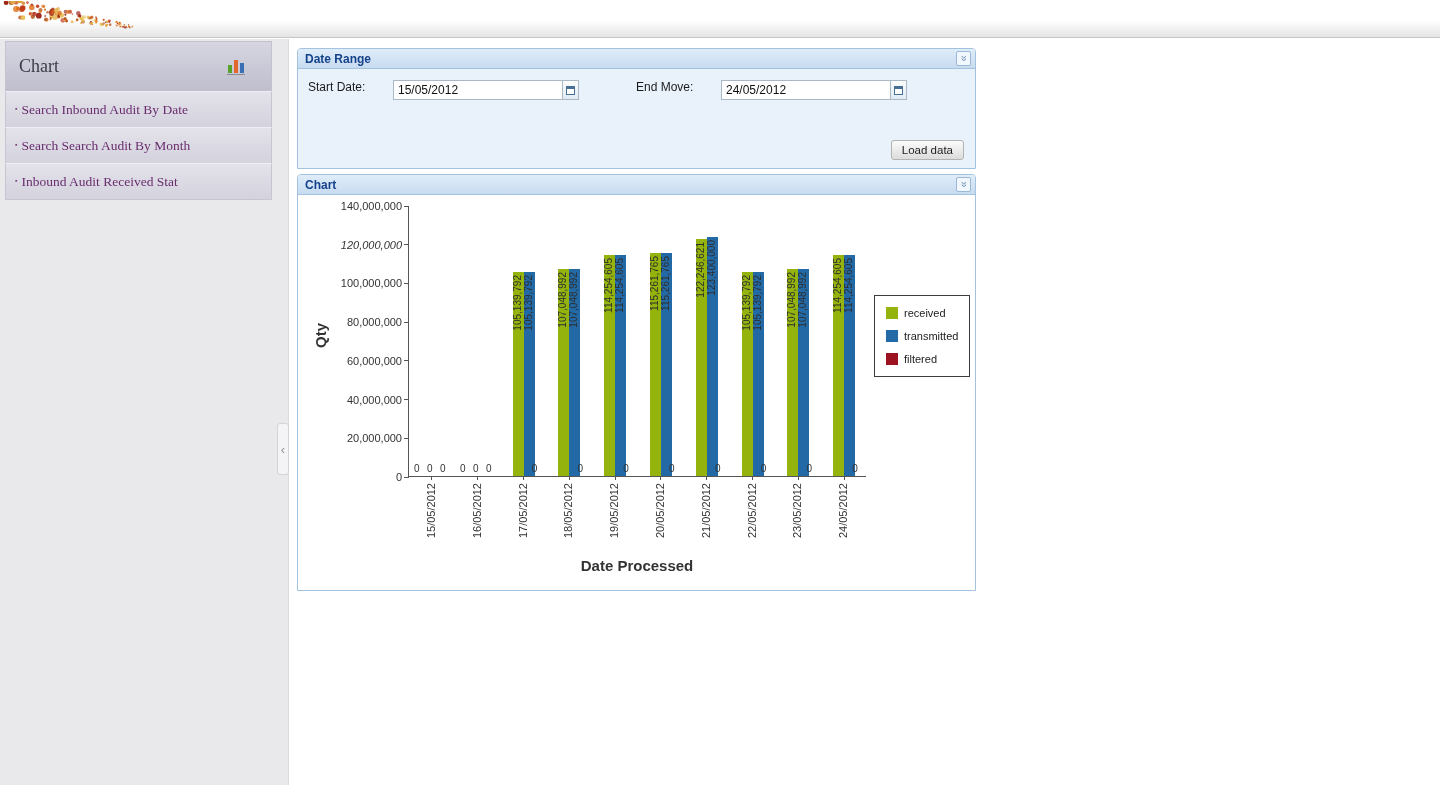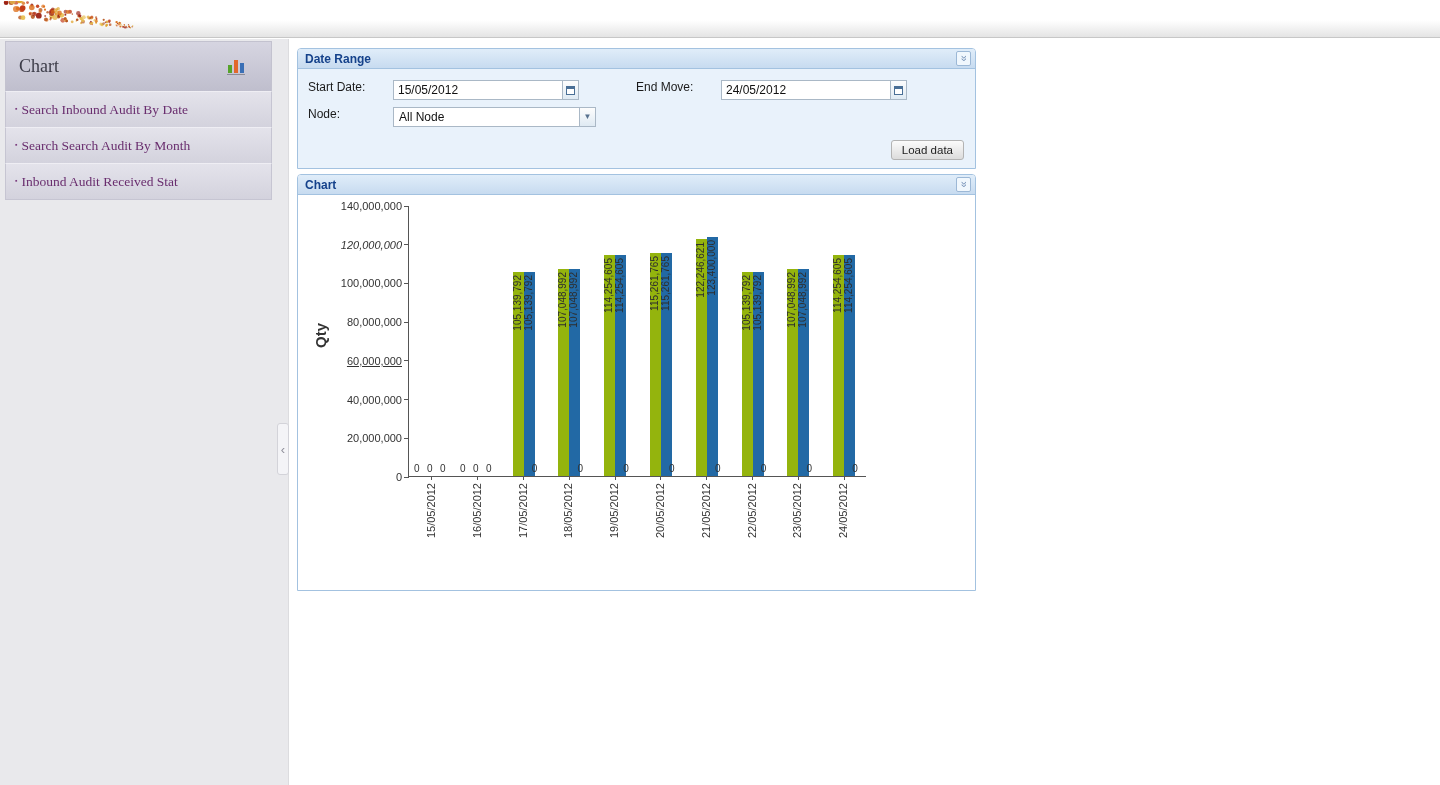"Node:" div.form-row { html: <div> <span>Node:</span> <span> <span>All Node</span> <span> <span>▼</span> </span> </span> </div> -> none }
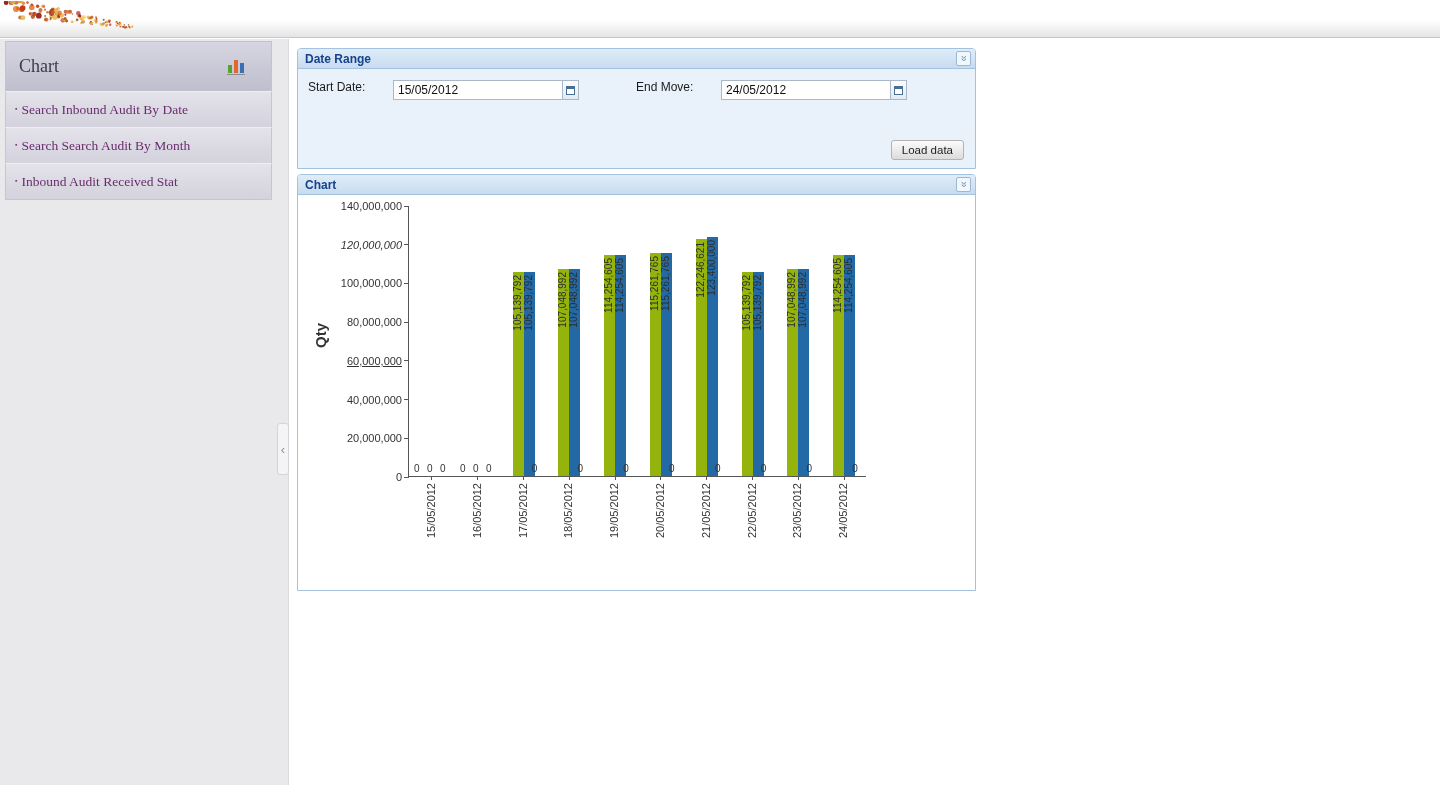"received" div.legend { html: none -> <div> <div> <span></span> <span>received</span> </div> <div> <span></span> <span>transmitted</span> </div> <div> <span></span> <span>filtered</span> </div> </div> }
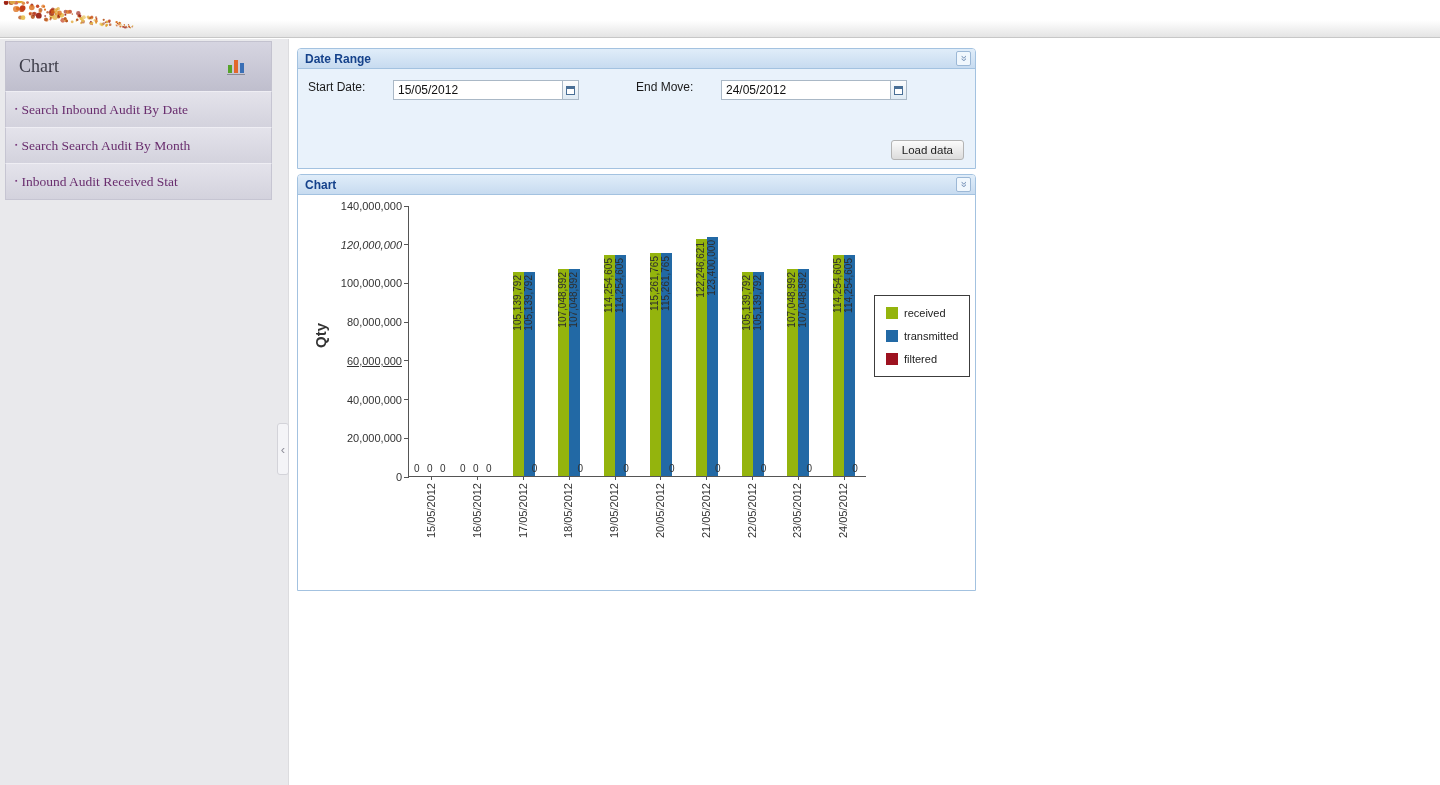"60,000,000" div.ytick-label { text-decoration: underline -> none }
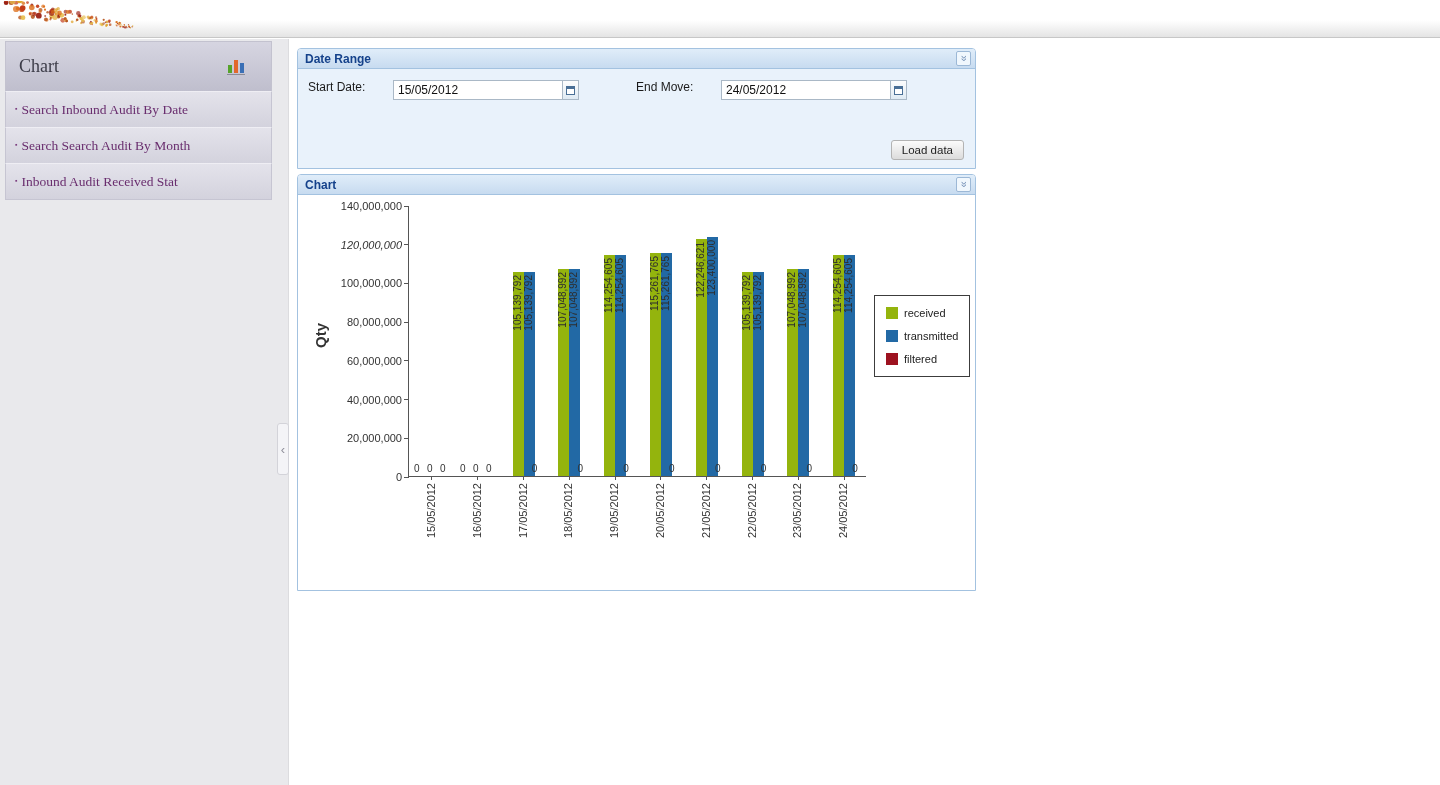"Date Processed" div.x-title { html: none -> <div>Date Processed</div> }
